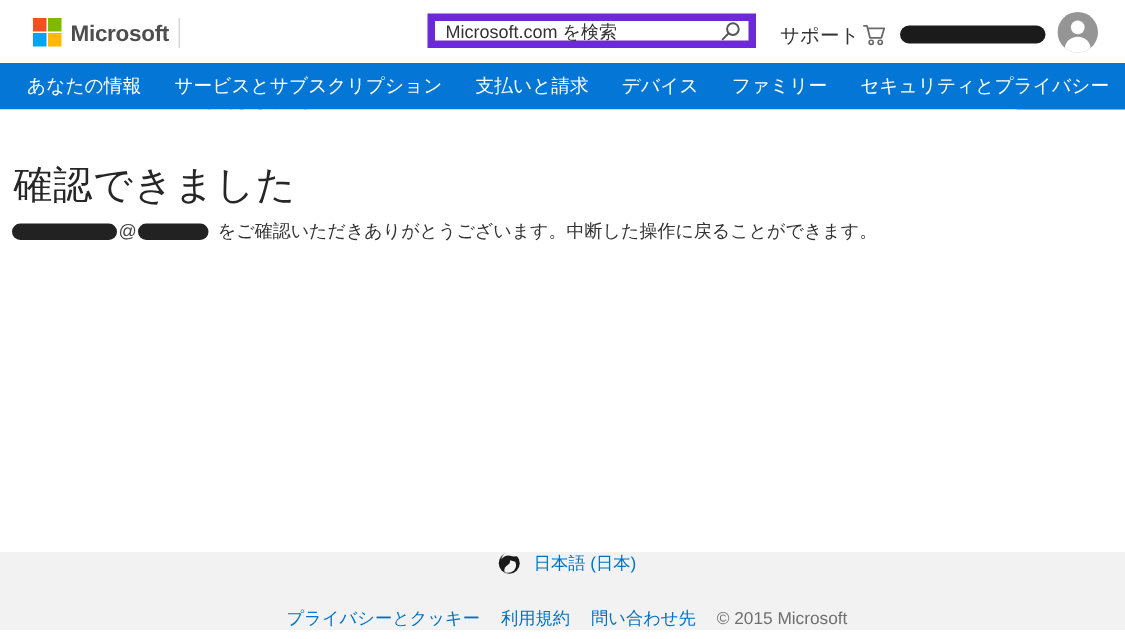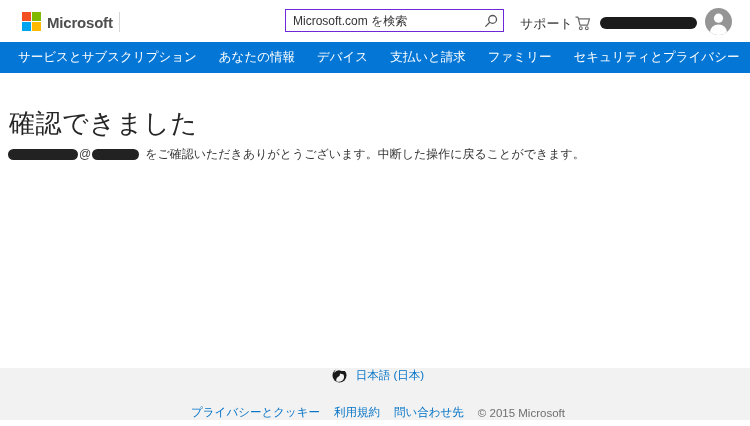"Microsoft.com を検索" .search-box { border: 1px solid #6d28d9 -> 5px solid #6d28d9 }
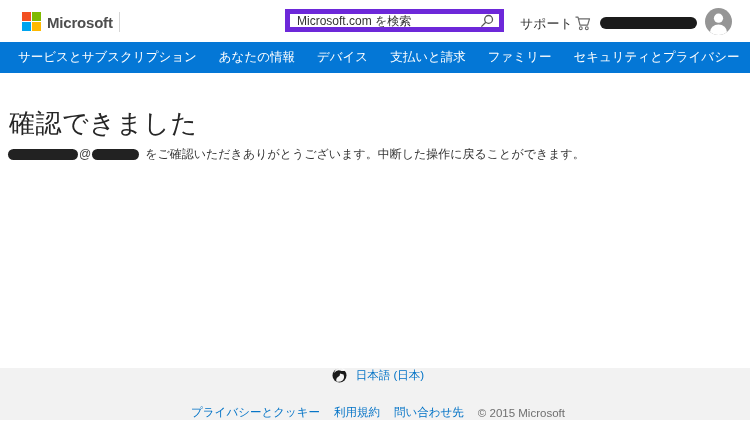"サービスとサブスクリプション" div.nav-item { order: before "あなたの情報" -> after "あなたの情報" }
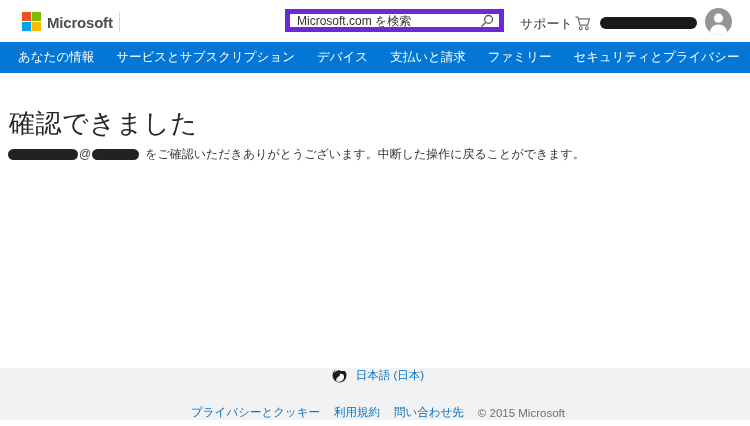"デバイス" div.nav-item { order: before "支払いと請求" -> after "支払いと請求" }
